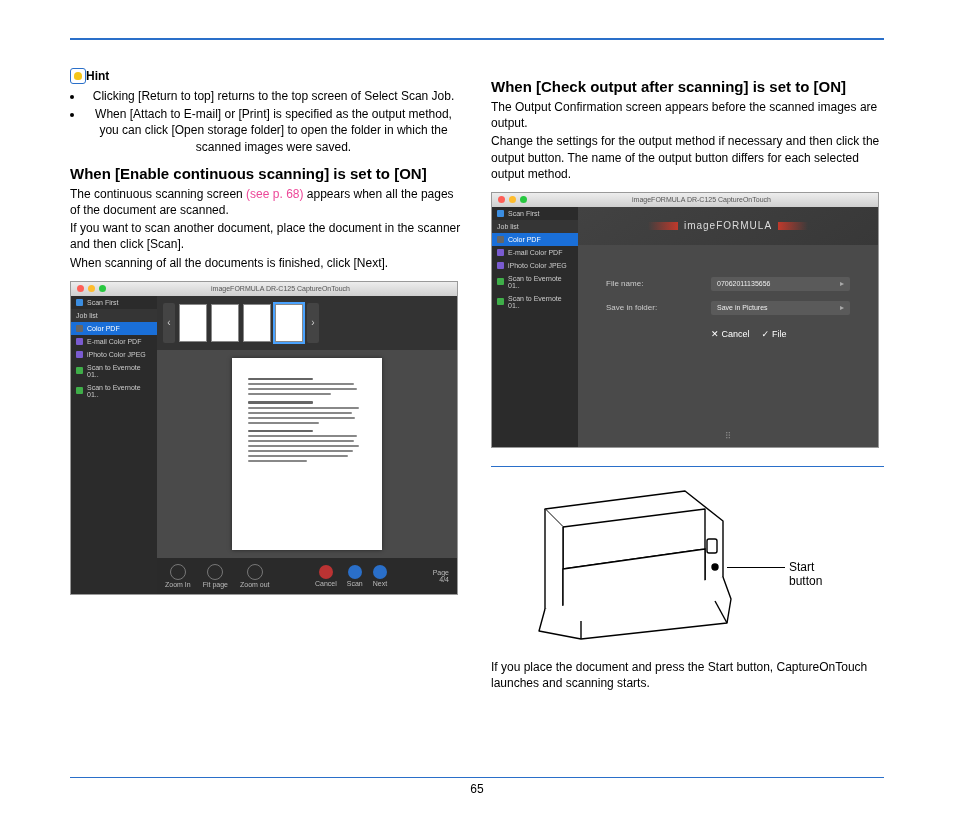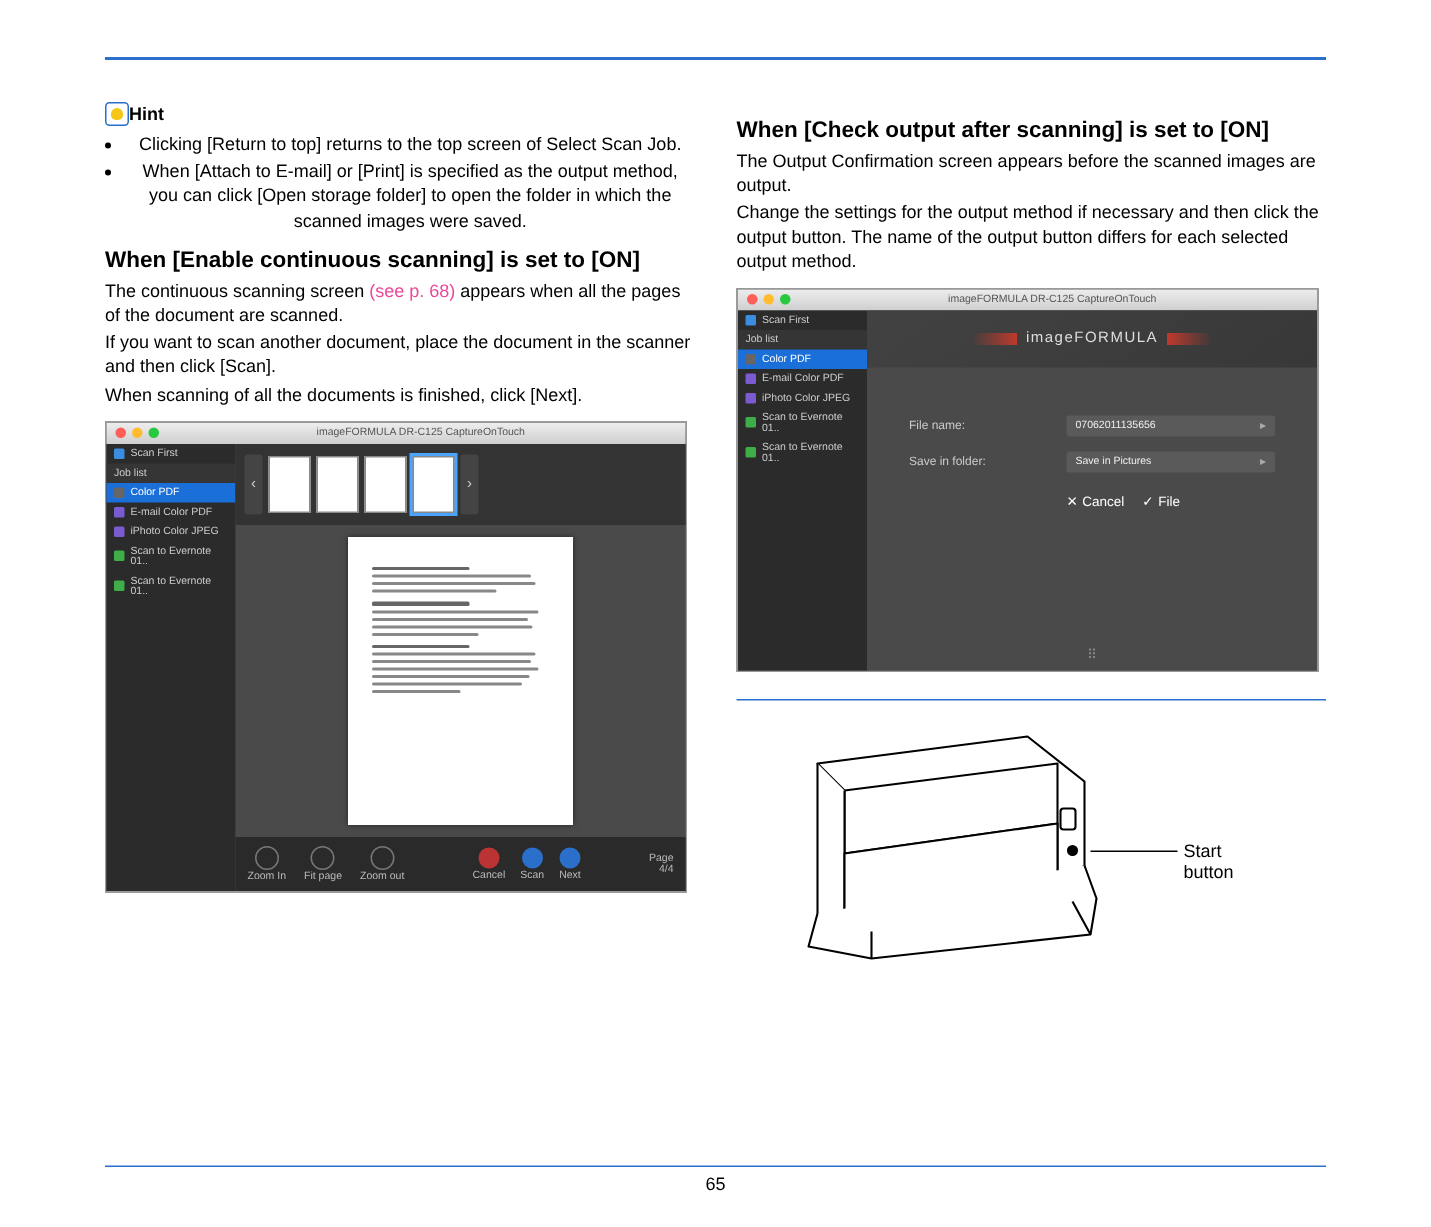"If you place the document" p { html: none -> <p>If you place the document and press the Start button, CaptureOnTouch launches and scanning starts.</p> }
